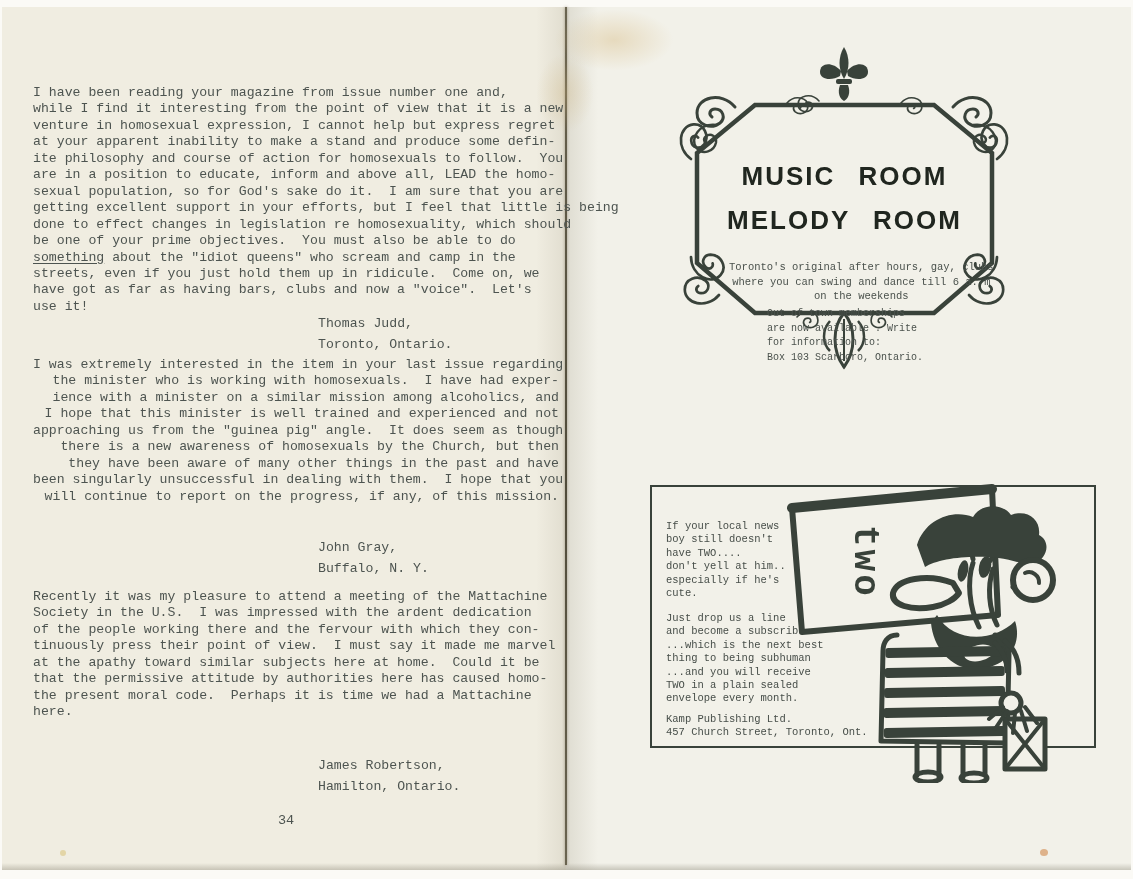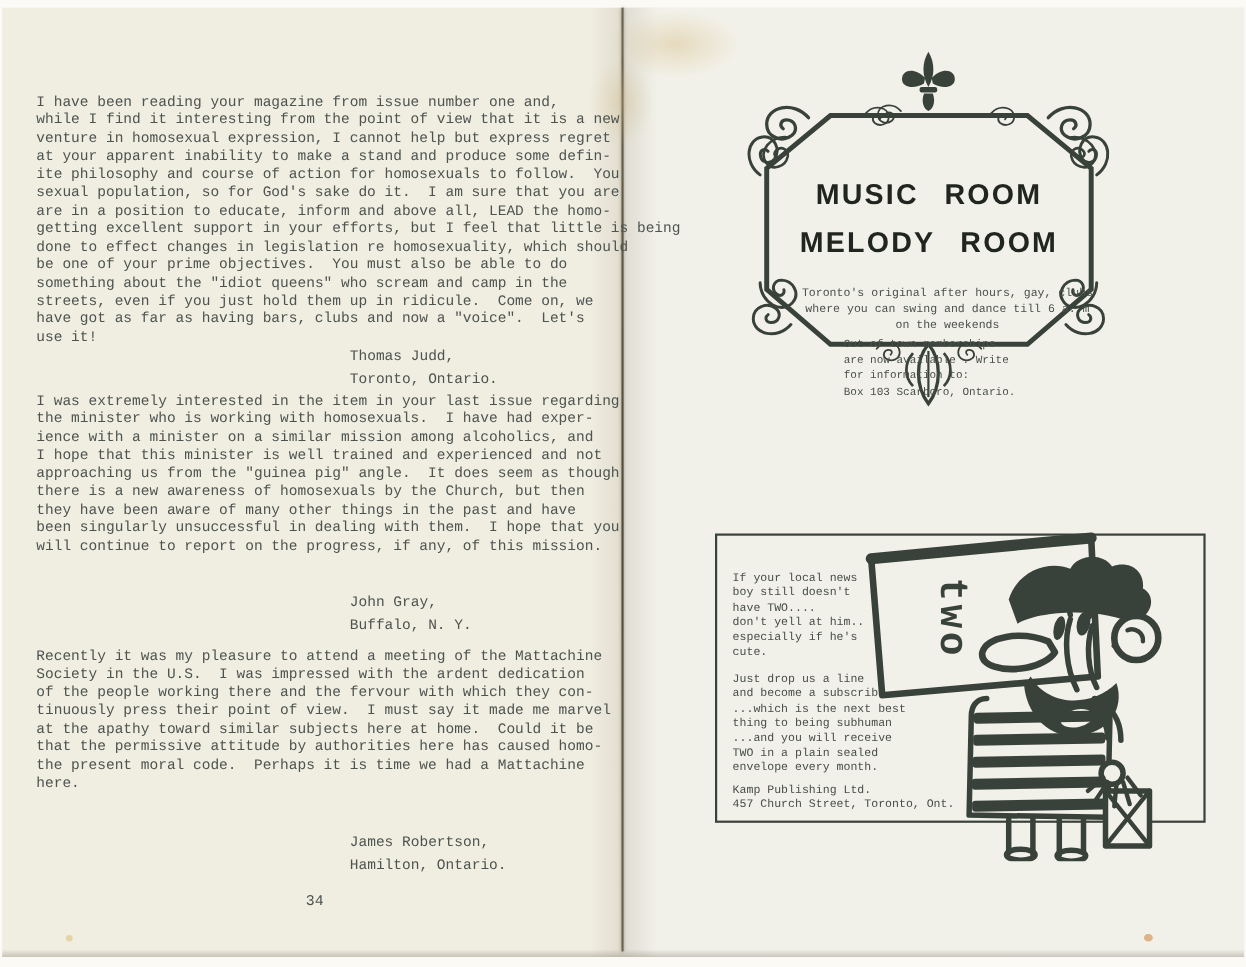"sexual population, so for God's" div.tline { order: before "are in a position to" -> after "are in a position to" }
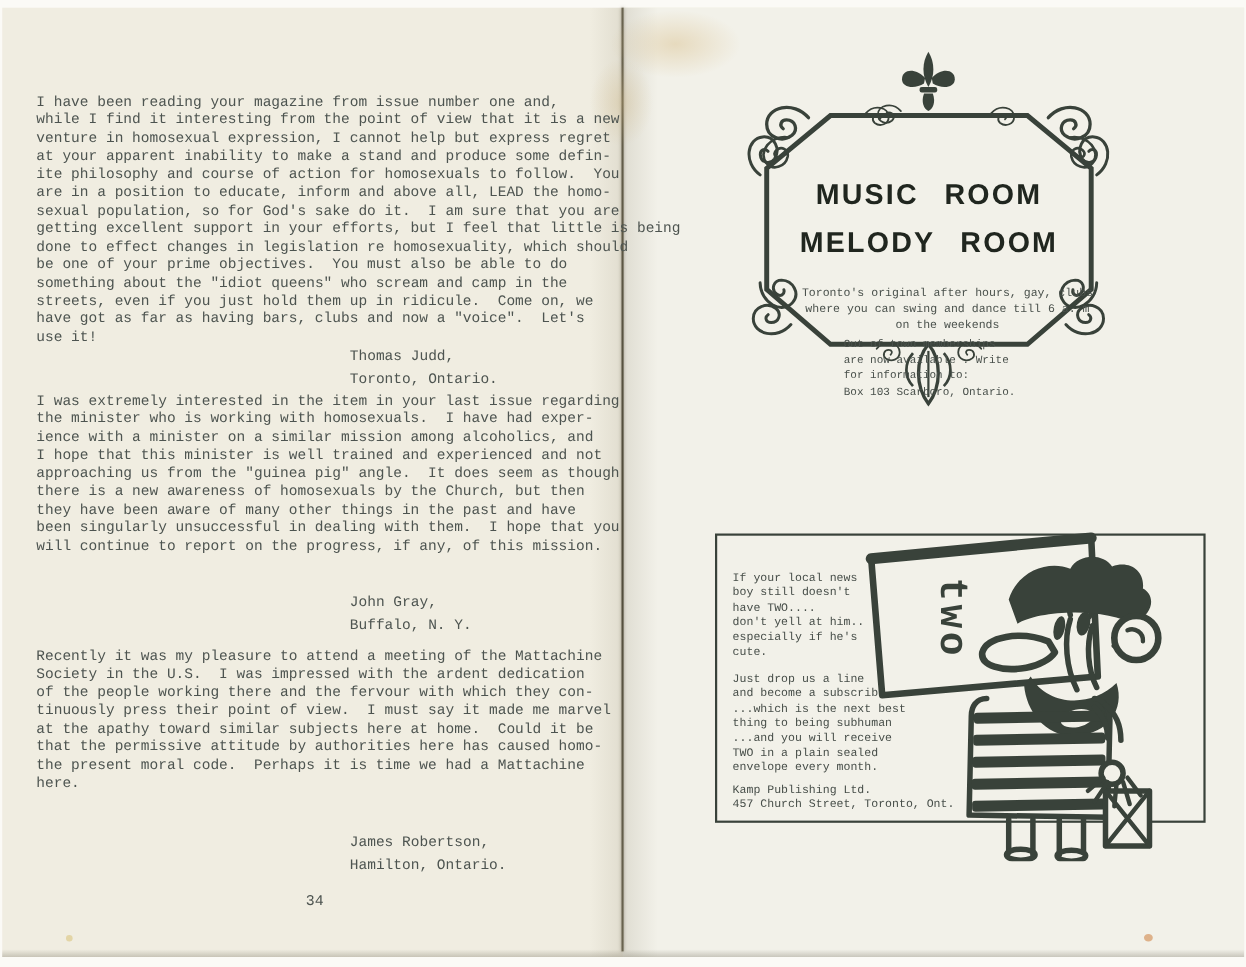"something" .uline { text-decoration: none -> underline }
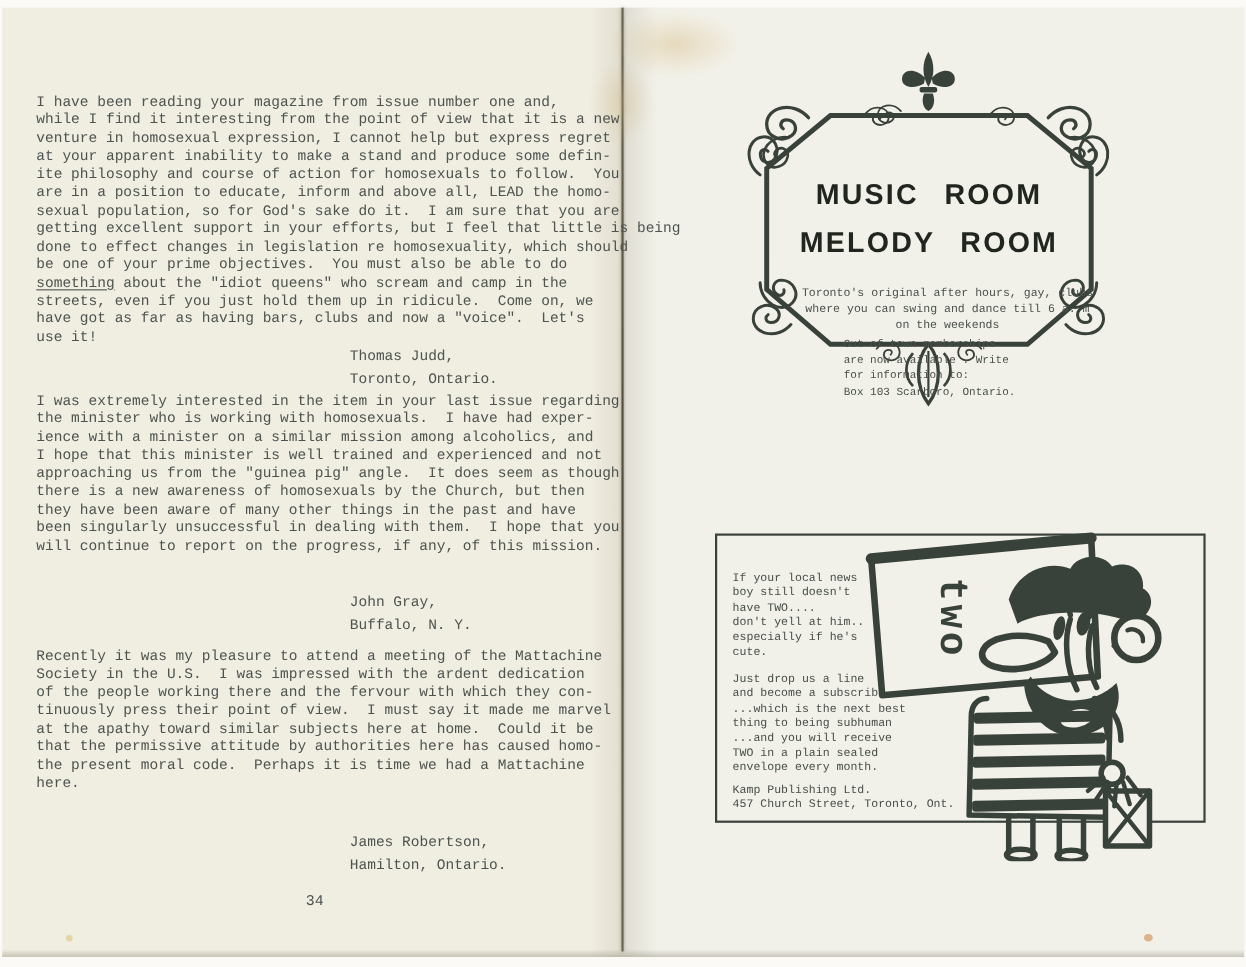"I was extremely interested in" div.typeset { text-align: none -> right }
